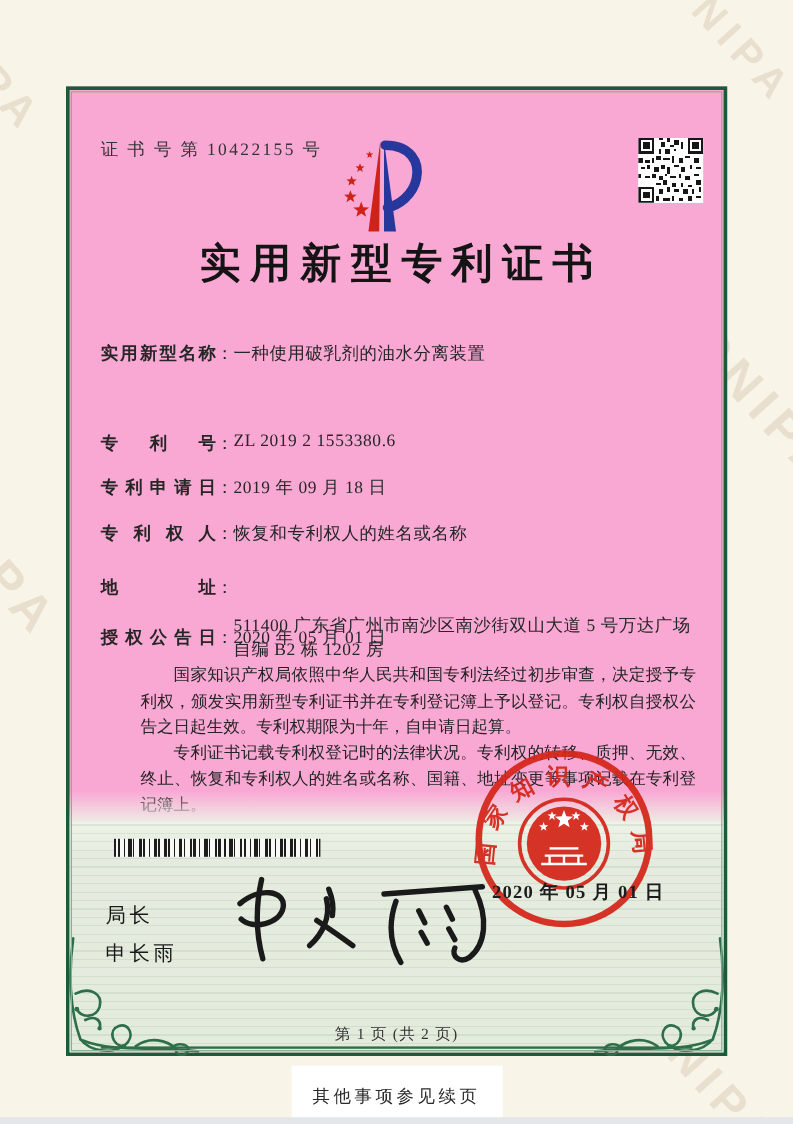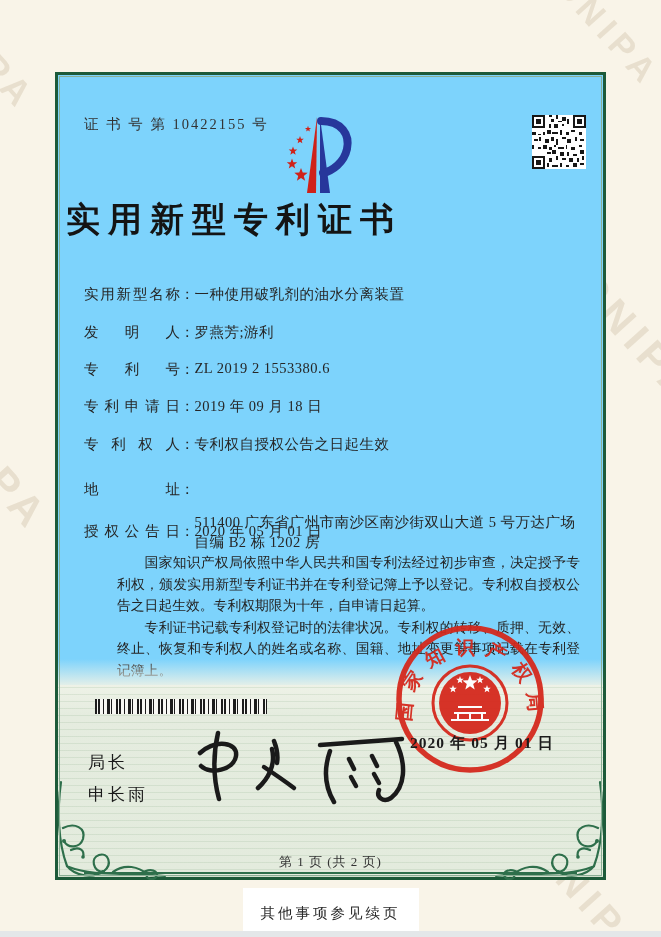"证 书 号 第 10422155" .frame { background: #7dd3fc -> #f9a8d4 }
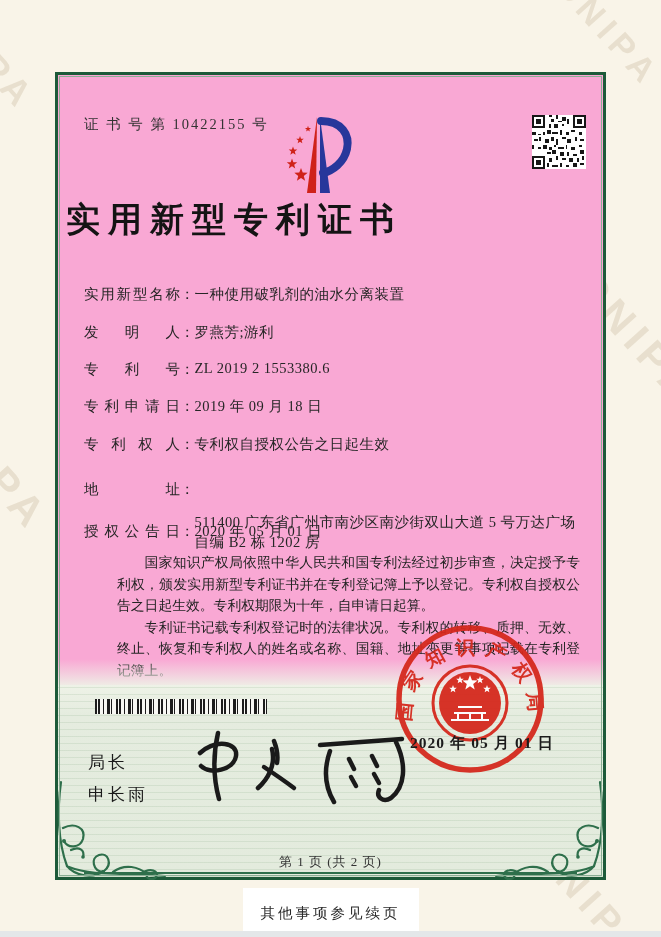"实用新型专利证书" .title { text-align: left -> center }
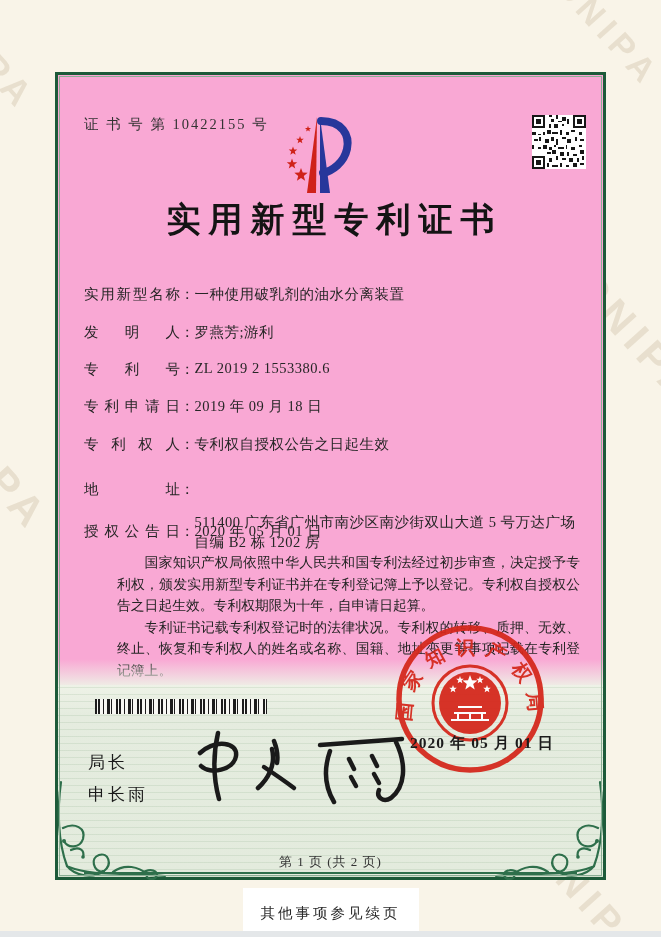"实用新型名称" .flabel { font-weight: none -> bold }
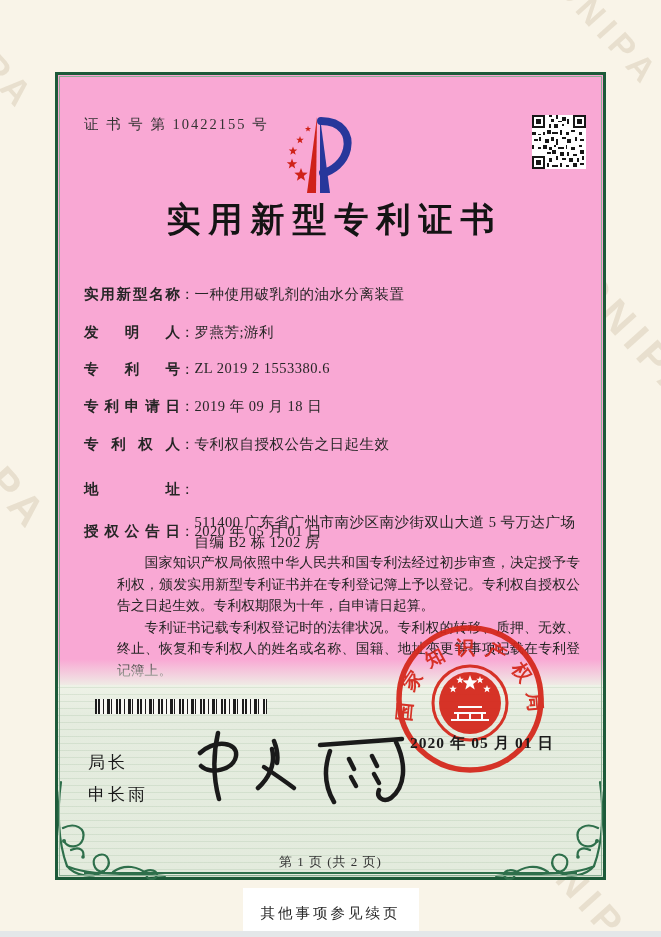"发明人：罗燕芳;游利" div.row { html: <div> <span>发明人</span><span>：</span><span>罗燕芳;游利</span> </div> -> none }
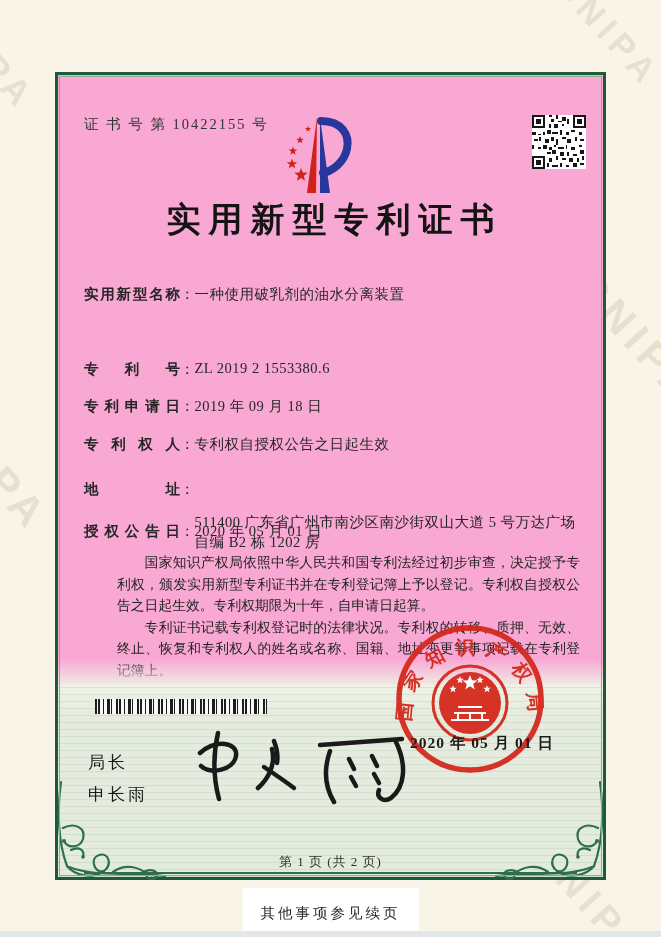"专利权自授权公告之日起生效" span.fval { text: 专利权自授权公告之日起生效 -> 恢复和专利权人的姓名或名称 }
